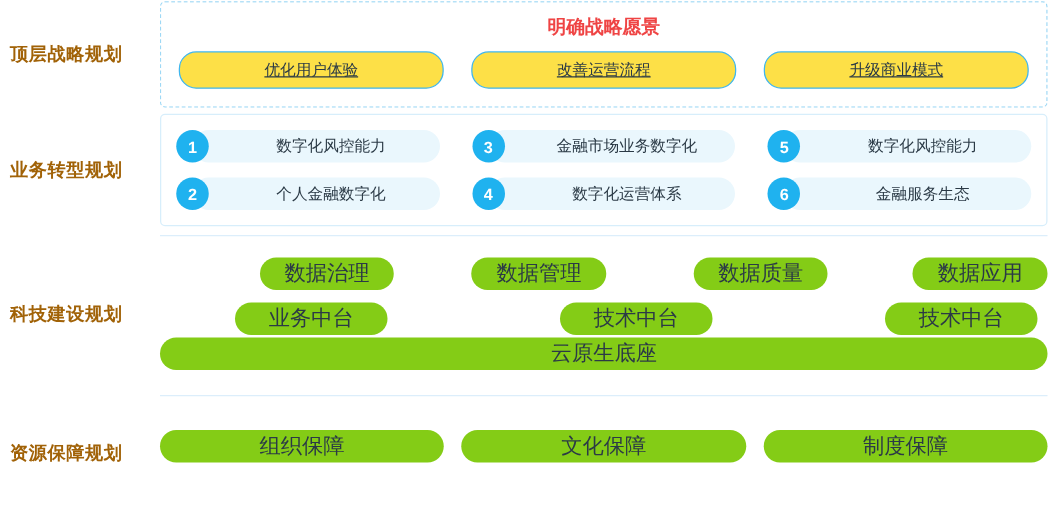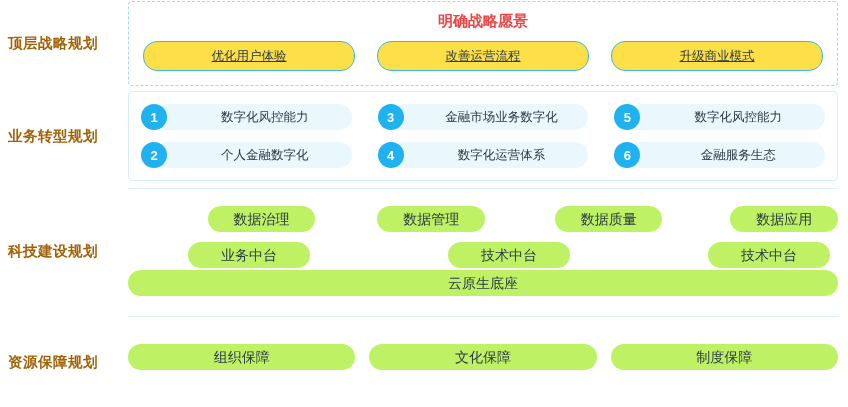"数据治理" .soft-pill { background: #bef264 -> #84cc16; font-size: 14px -> 17px }
